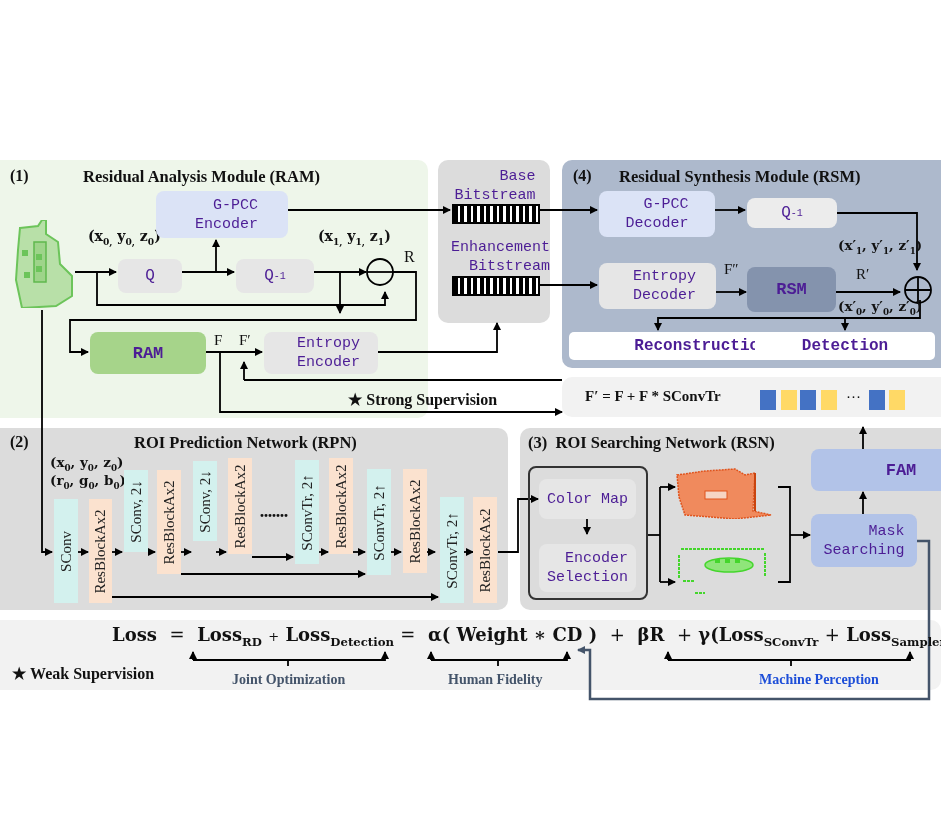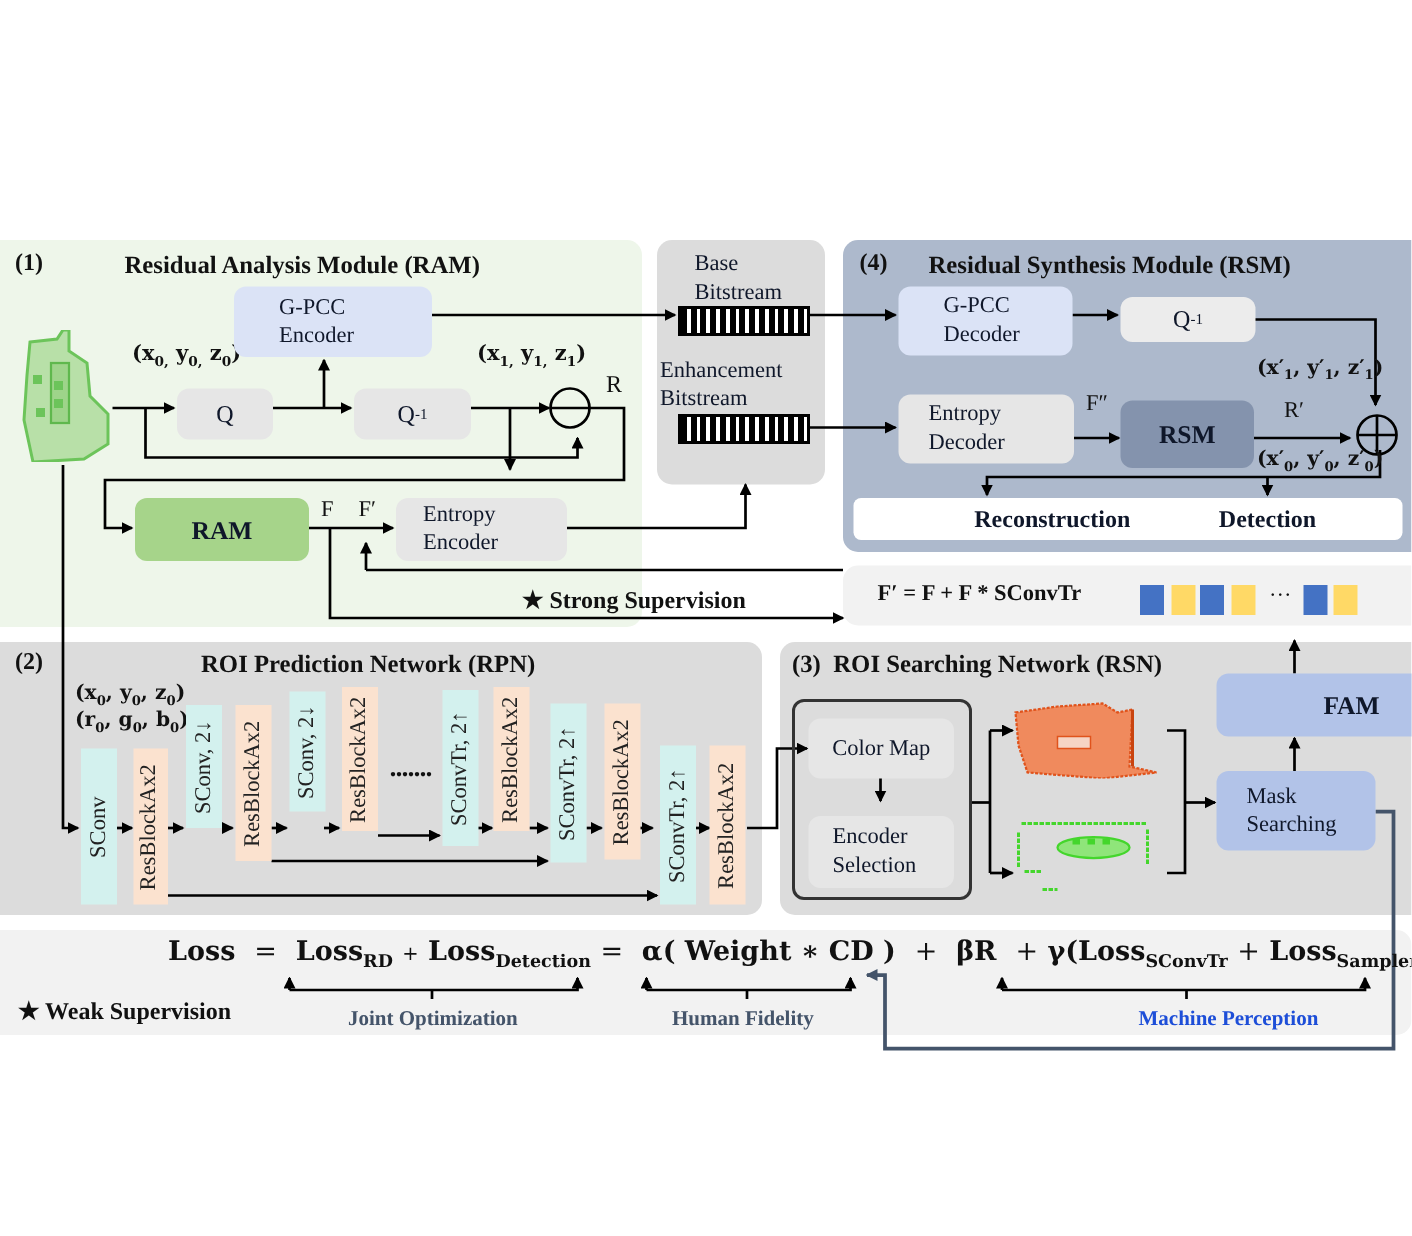"Base Bitstream" .box { color: #0f172a -> #4c1d95; font-family: none -> Liberation Mono, monospace; text-align: left -> right }
